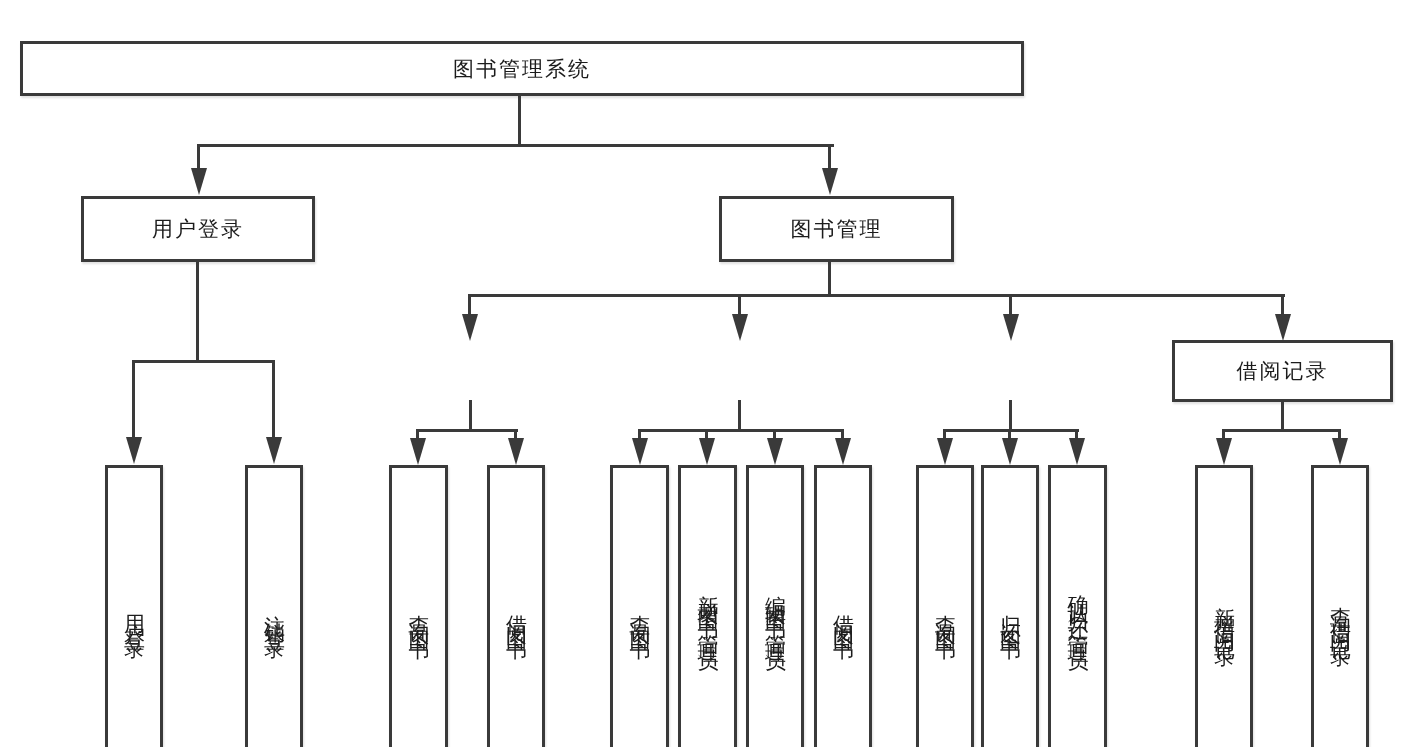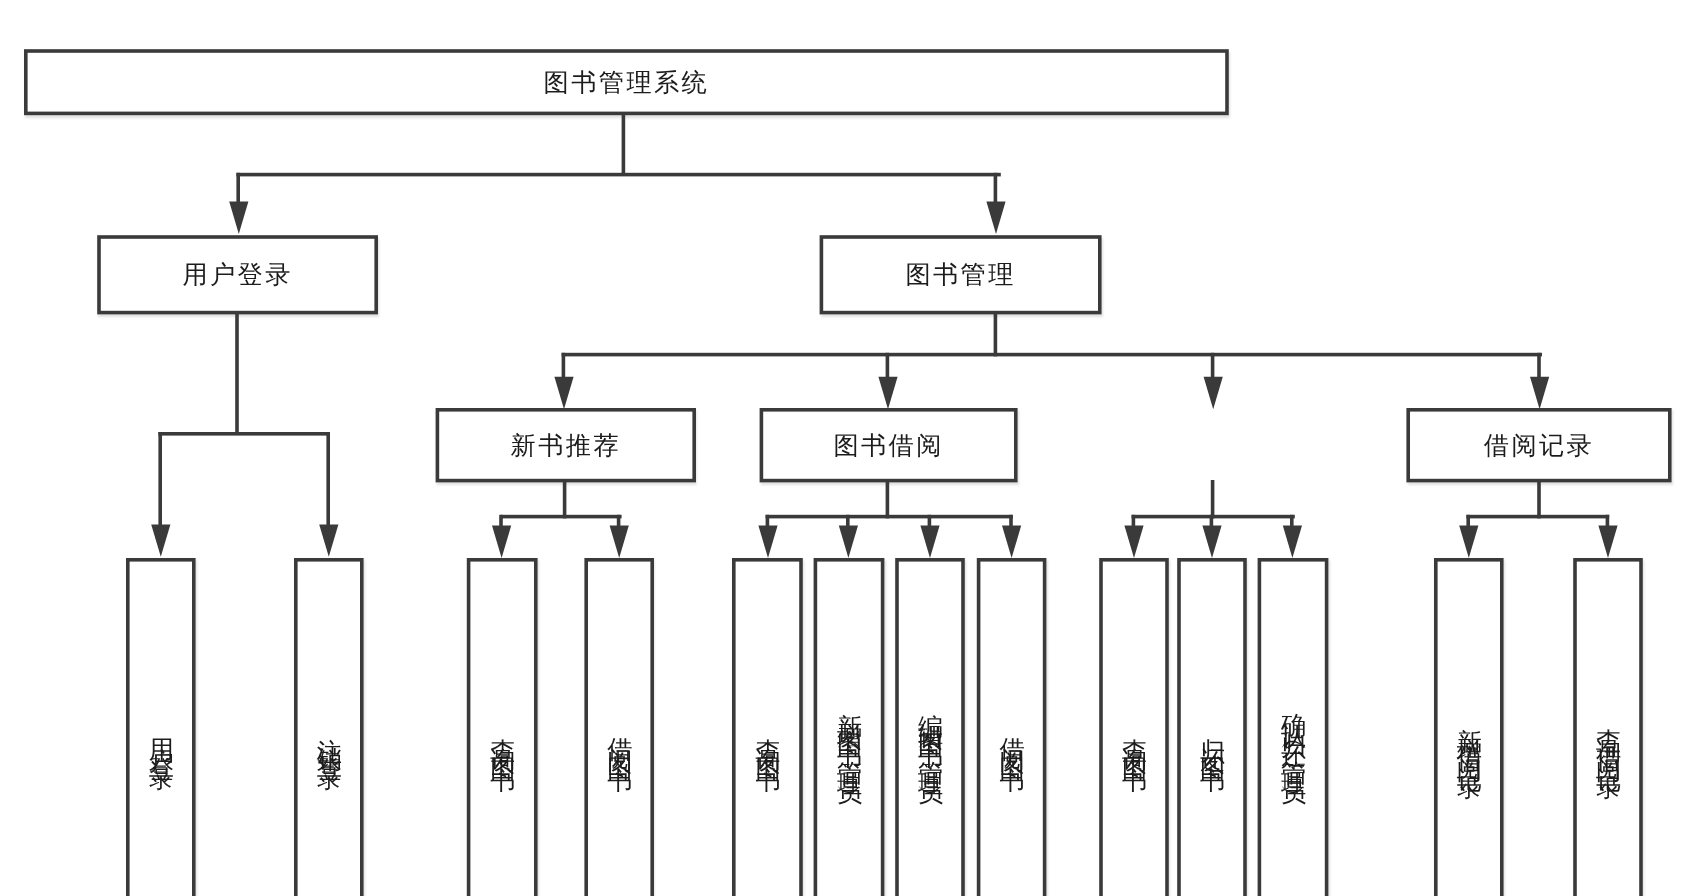"图书管理" div.box { left: 683px -> 719px }
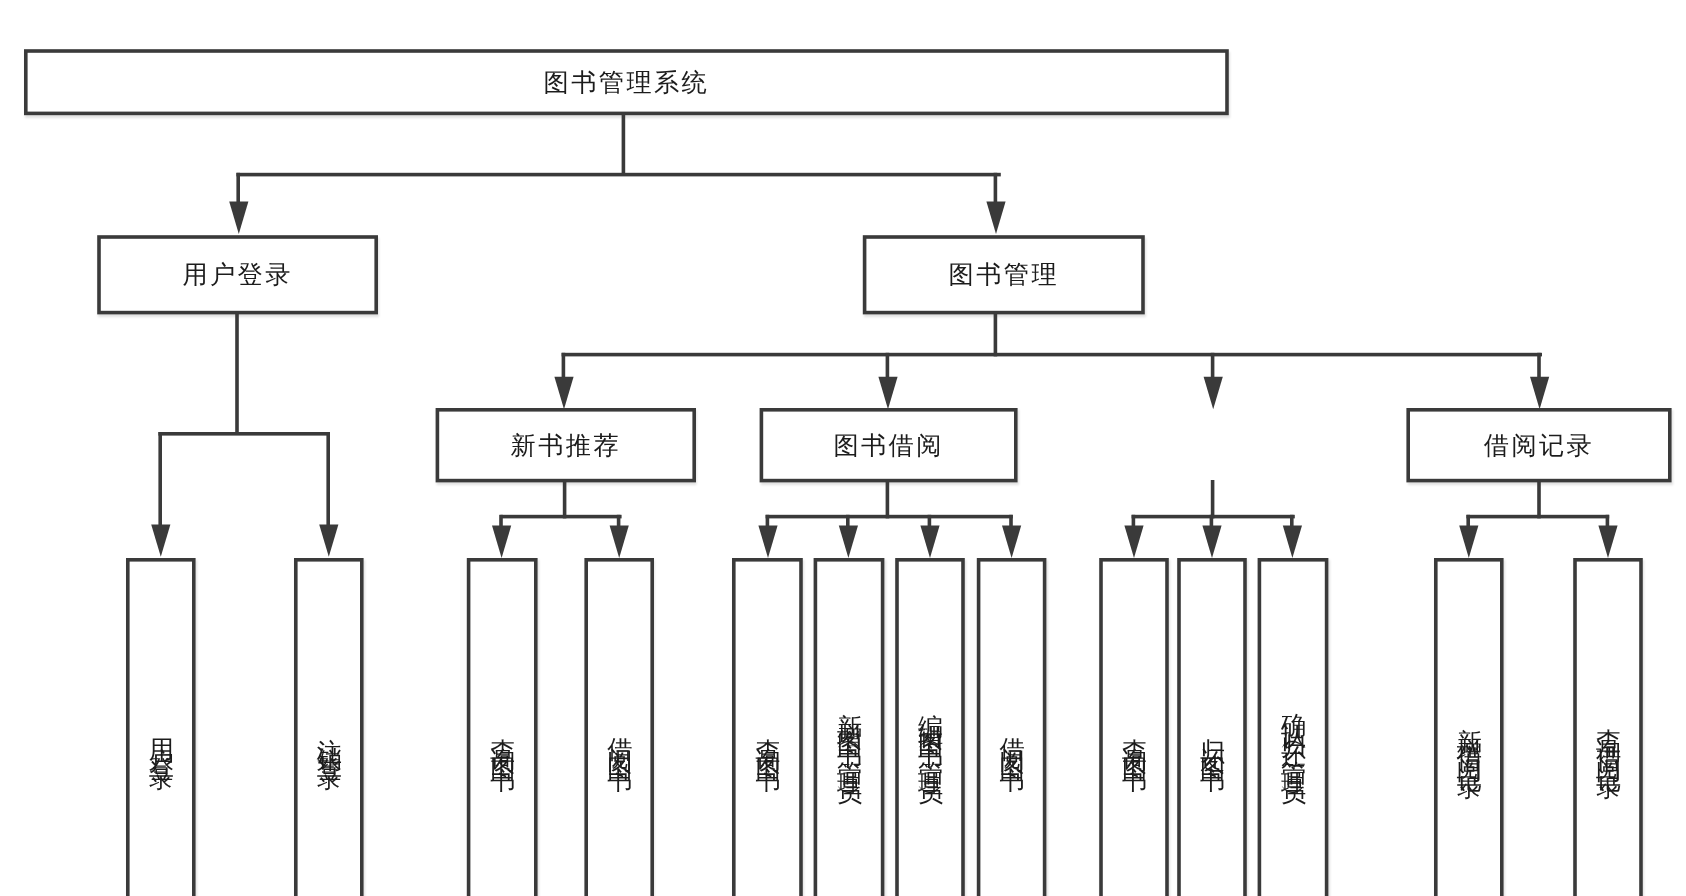"新书推荐" div.box { html: <div>新书推荐</div> -> none }
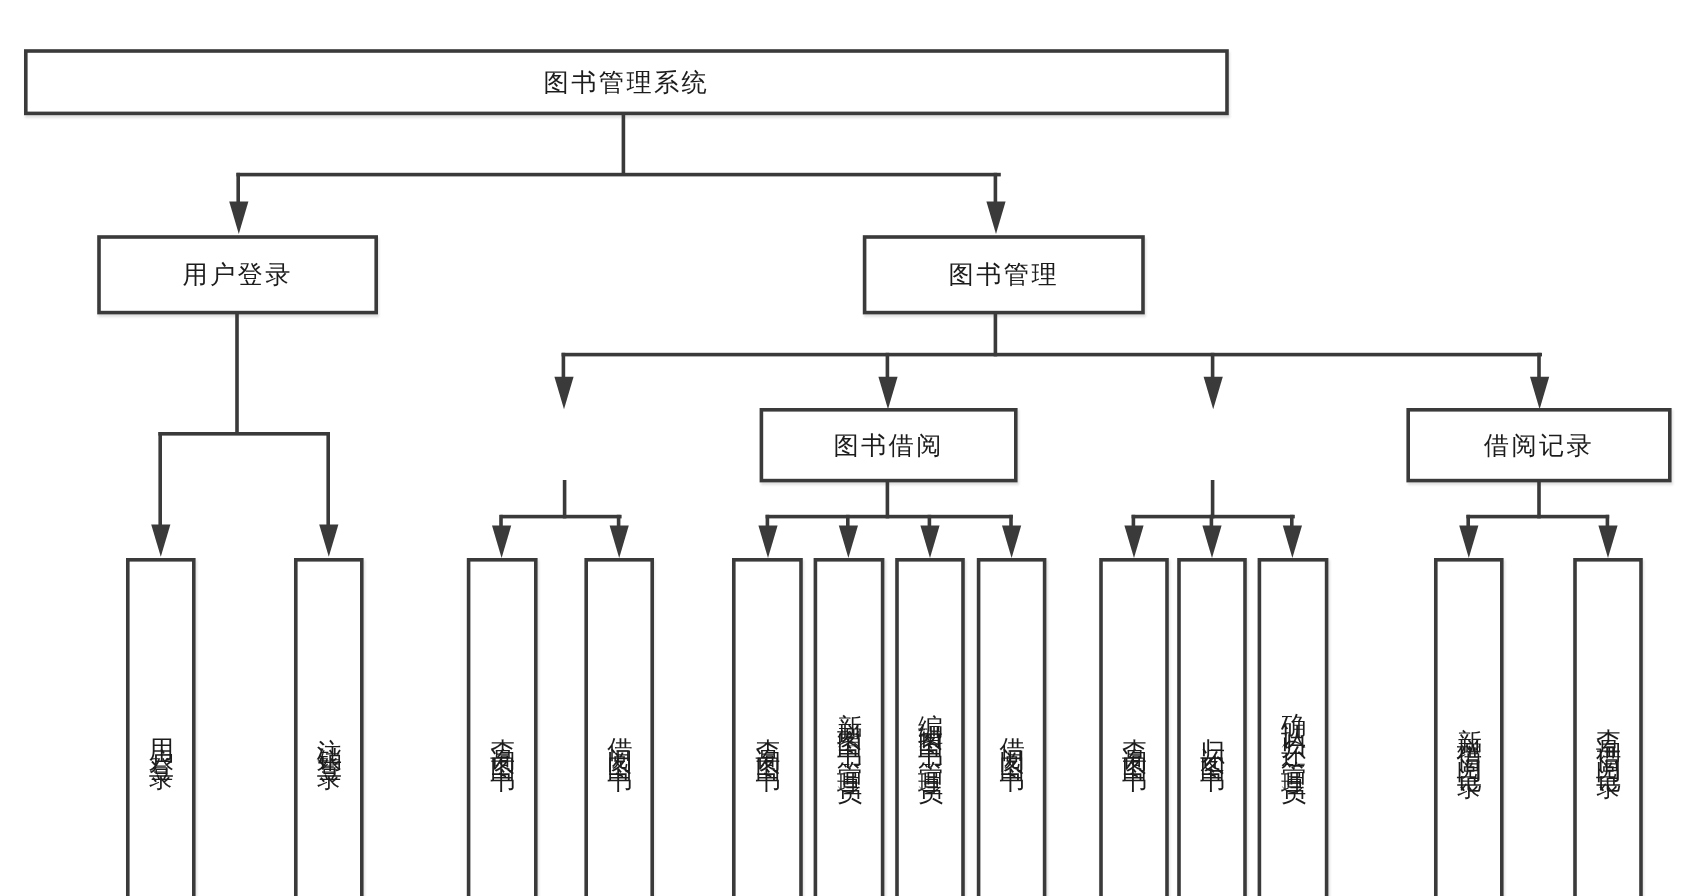"图书借阅" div.box { html: <div>图书借阅</div> -> none }
